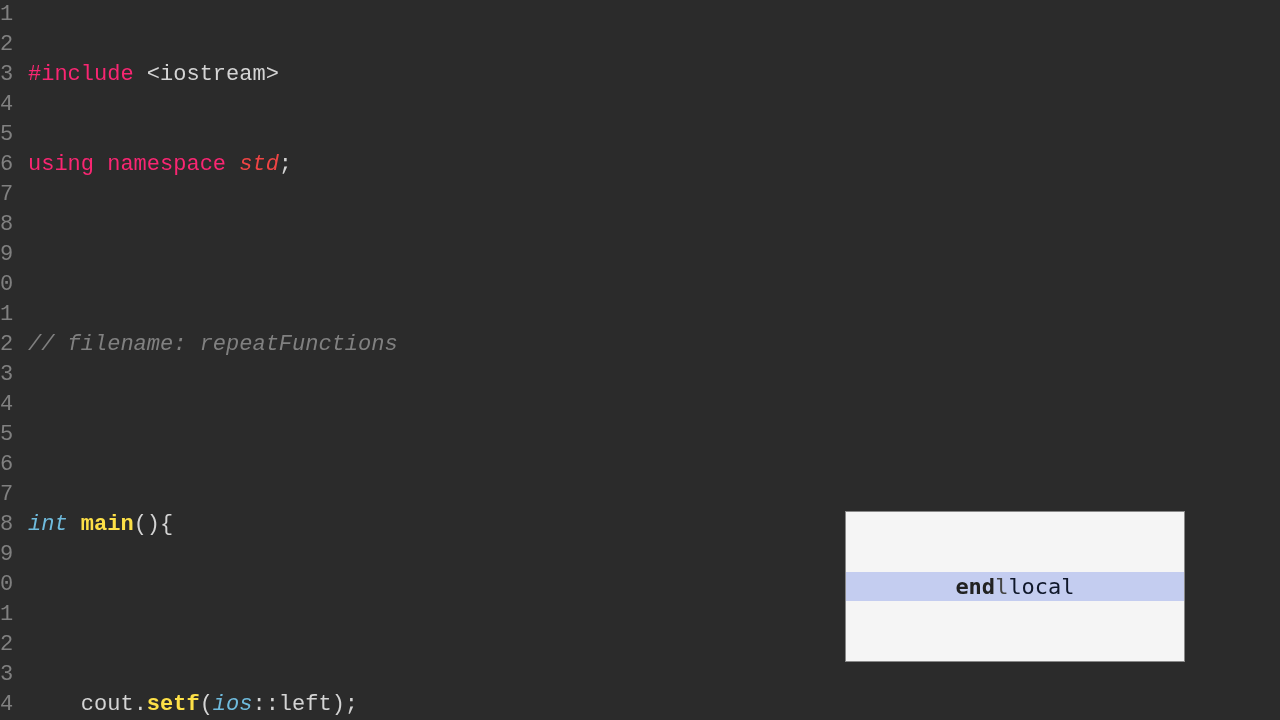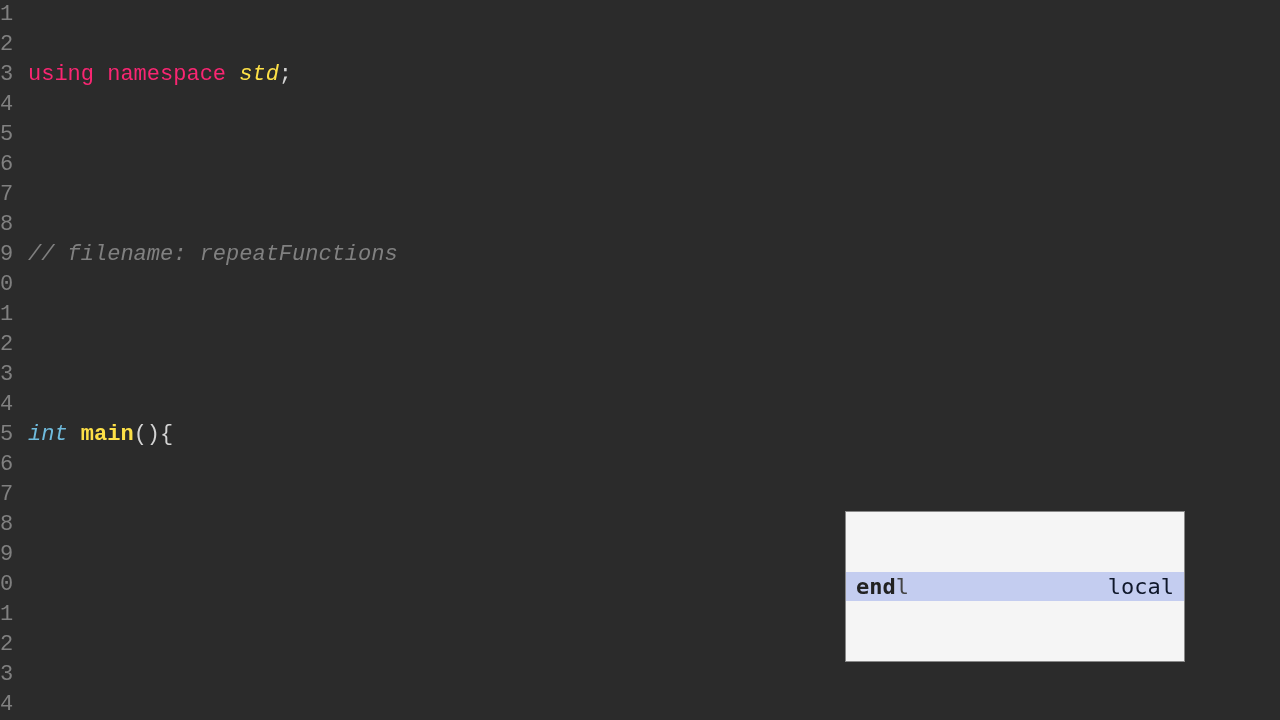"#include <iostream>" div.code-line { html: none -> <div><span>#include</span> <span>&lt;iostream&gt;</span></div> }
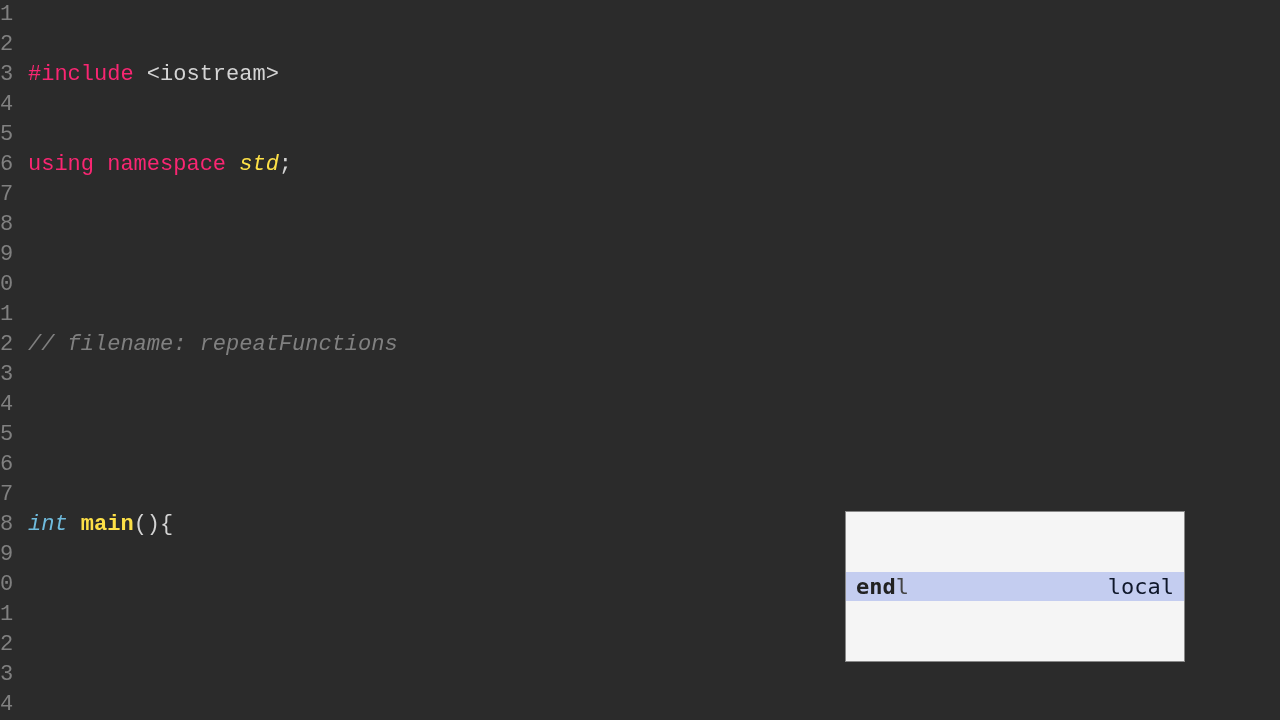"std" .t-std { color: #fde047 -> #ef4444 }
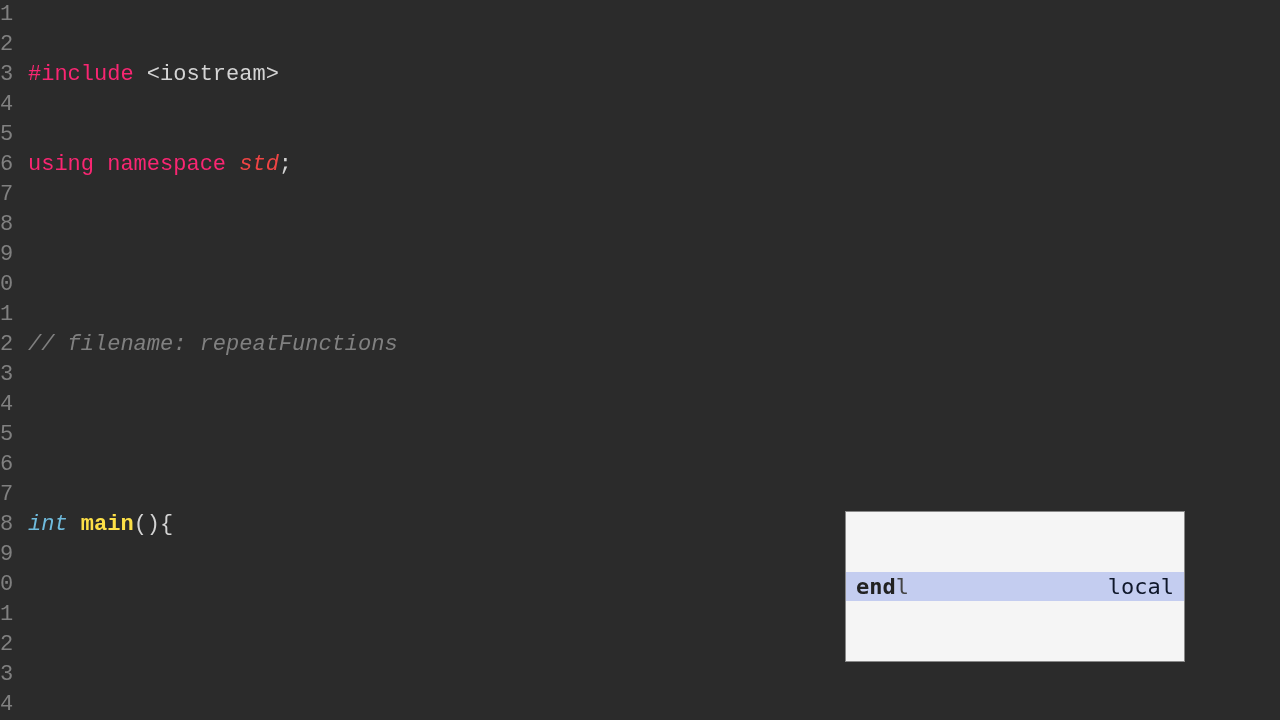"endl" .ac-row { justify-content: space-between -> center }
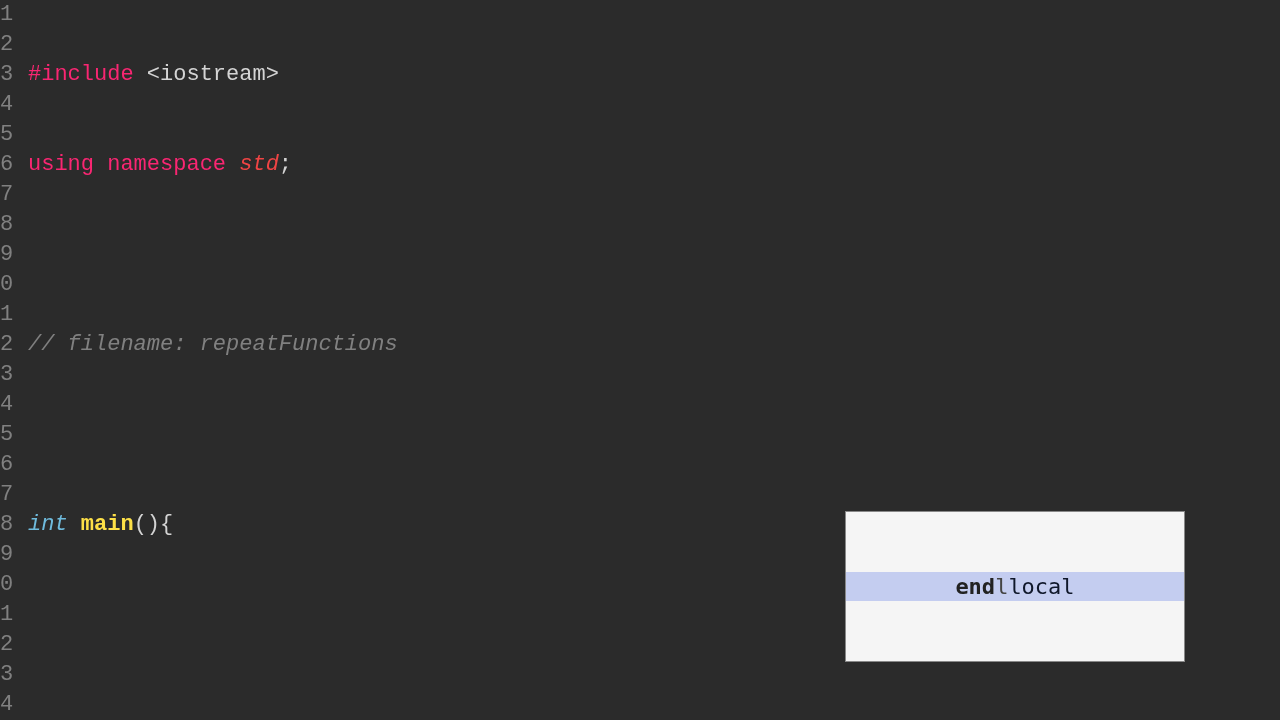"cout.setf(ios::left);" div.code-line { html: none -> <div><span> </span><span>cout</span><span>.</span><span>setf</span><span>(</span><span>ios</span><span>::</span><span>left</span><span>);</span></div> }
